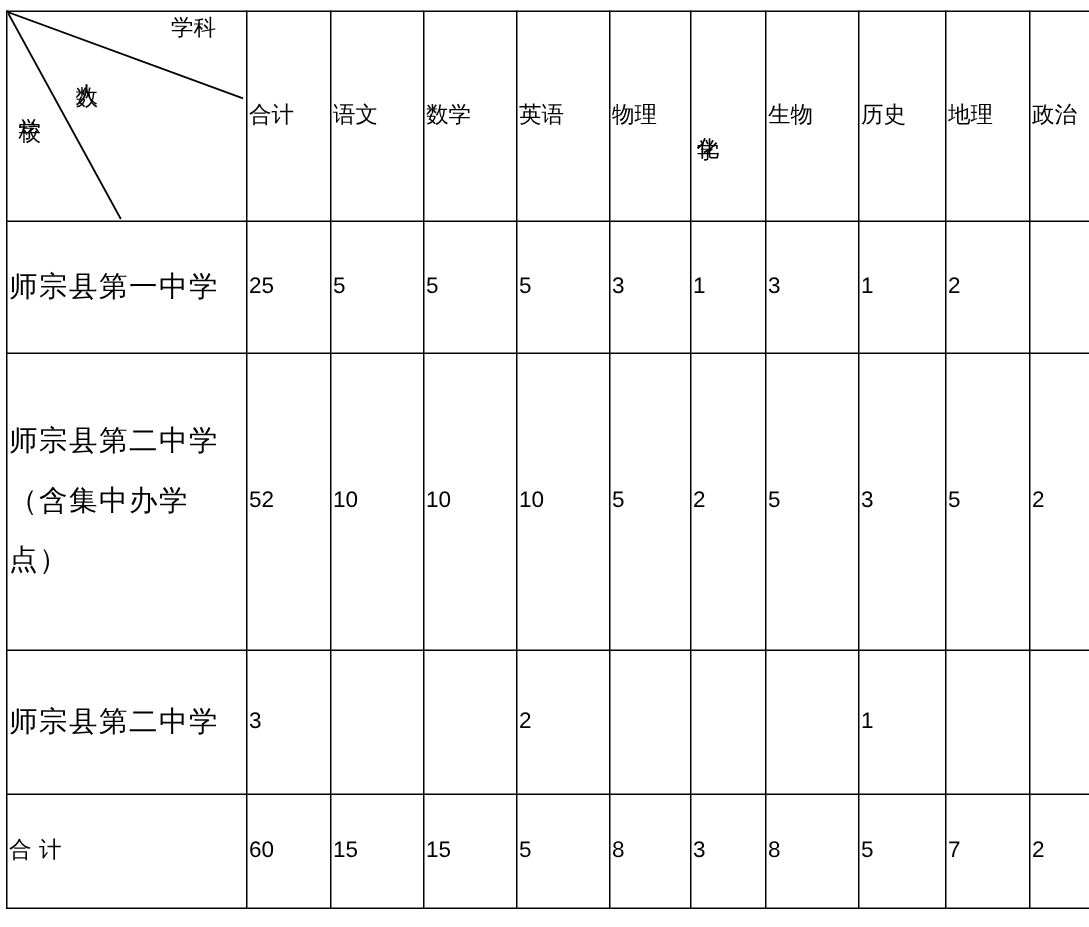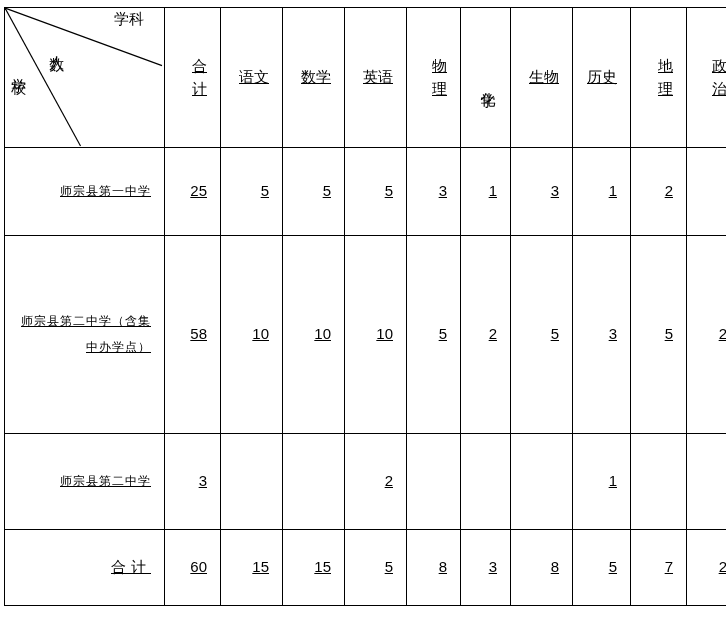"学科" table.grid td { padding: 2px 13px -> 2px 1px; text-align: right -> left; text-decoration: underline -> none }
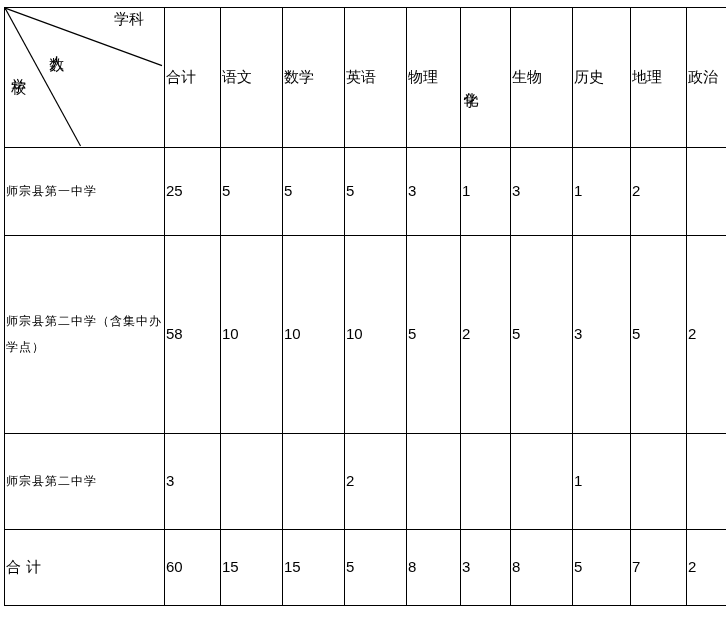"师宗县第一中学" .schoolname { font-size: 12px -> 19px }
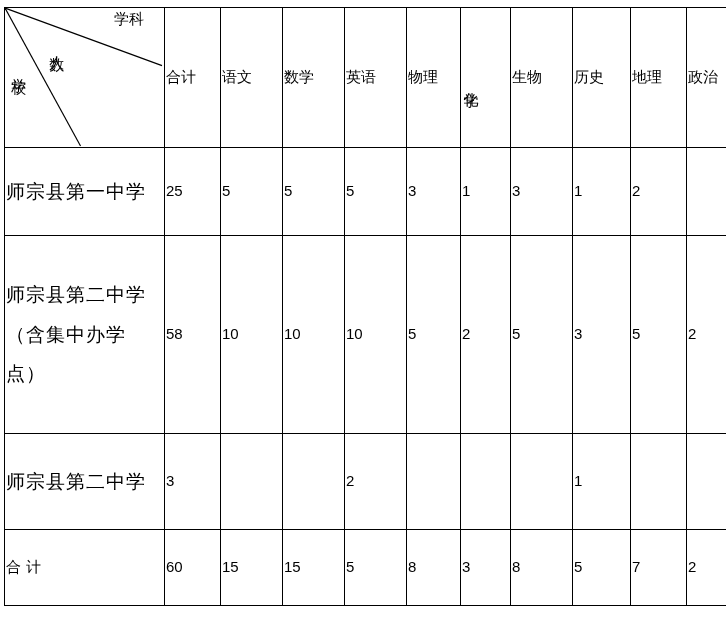"58" td.num { text: 58 -> 52 }
